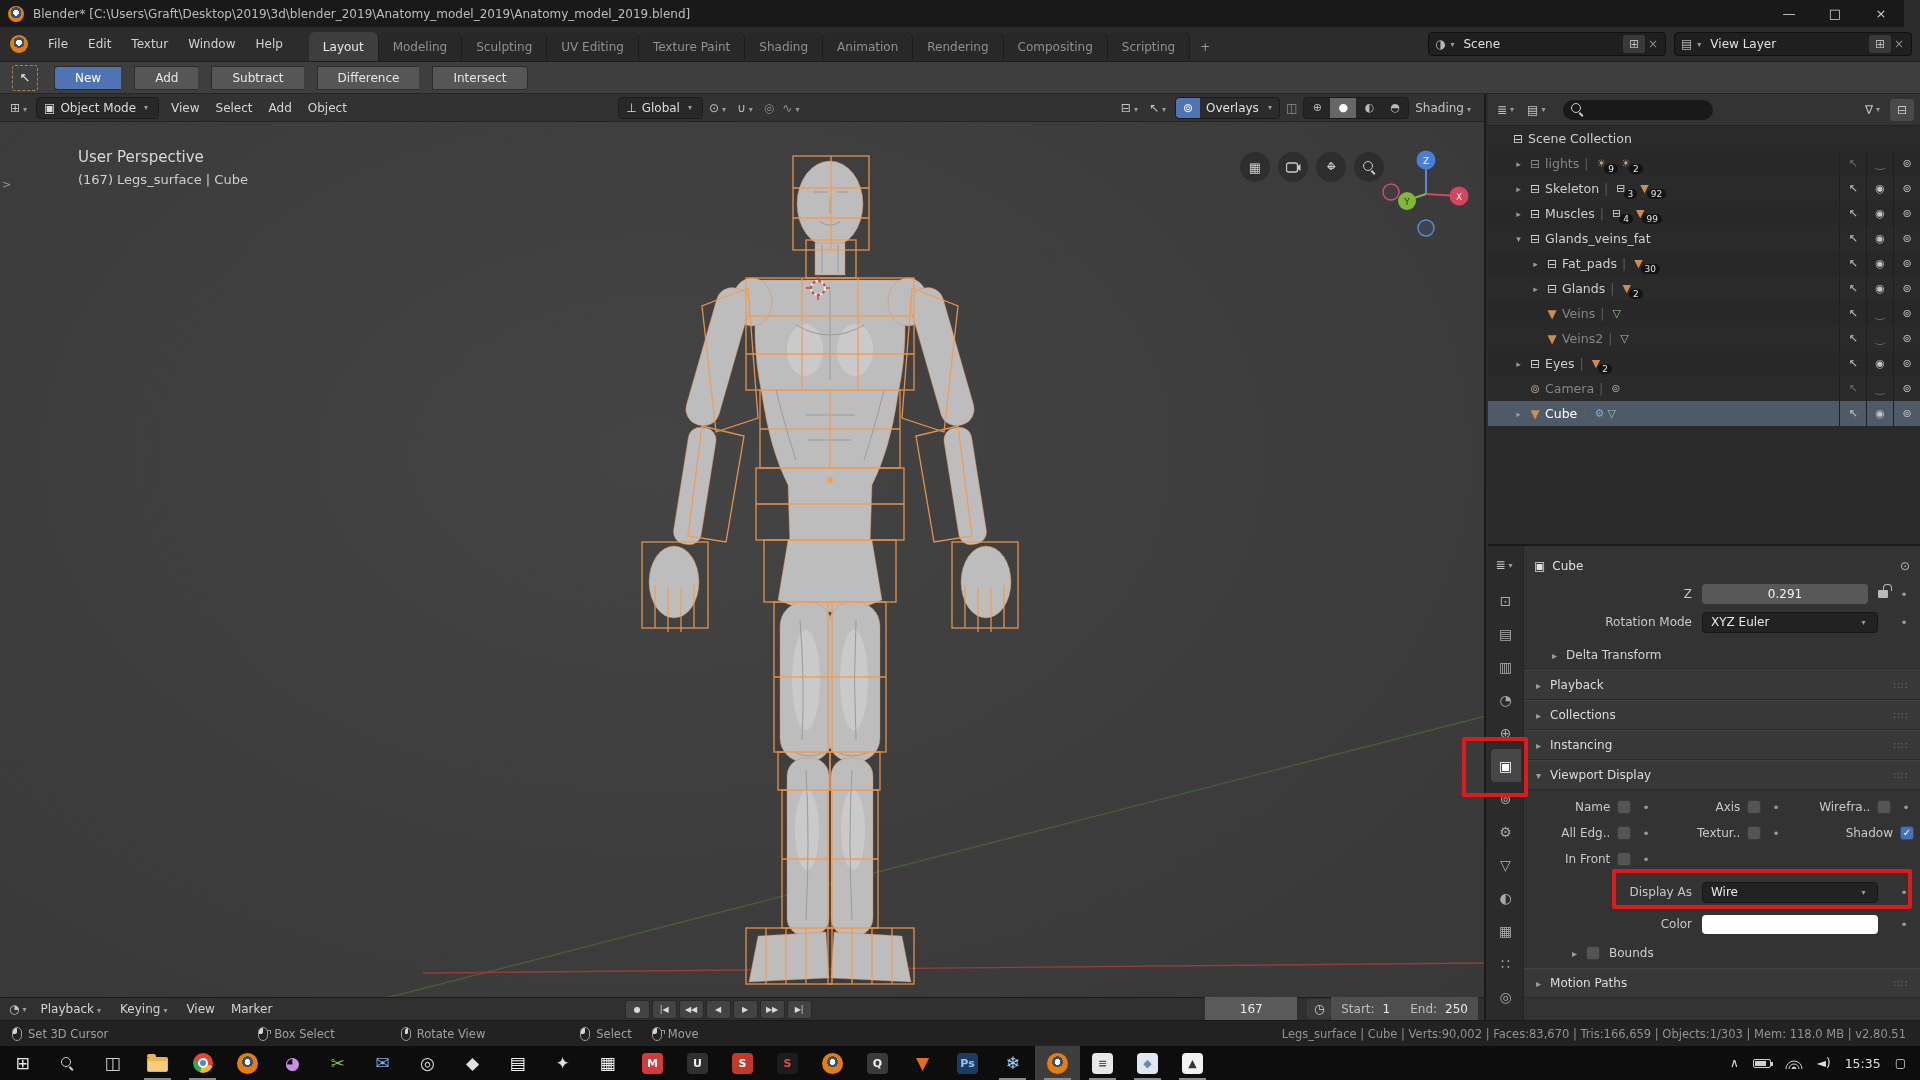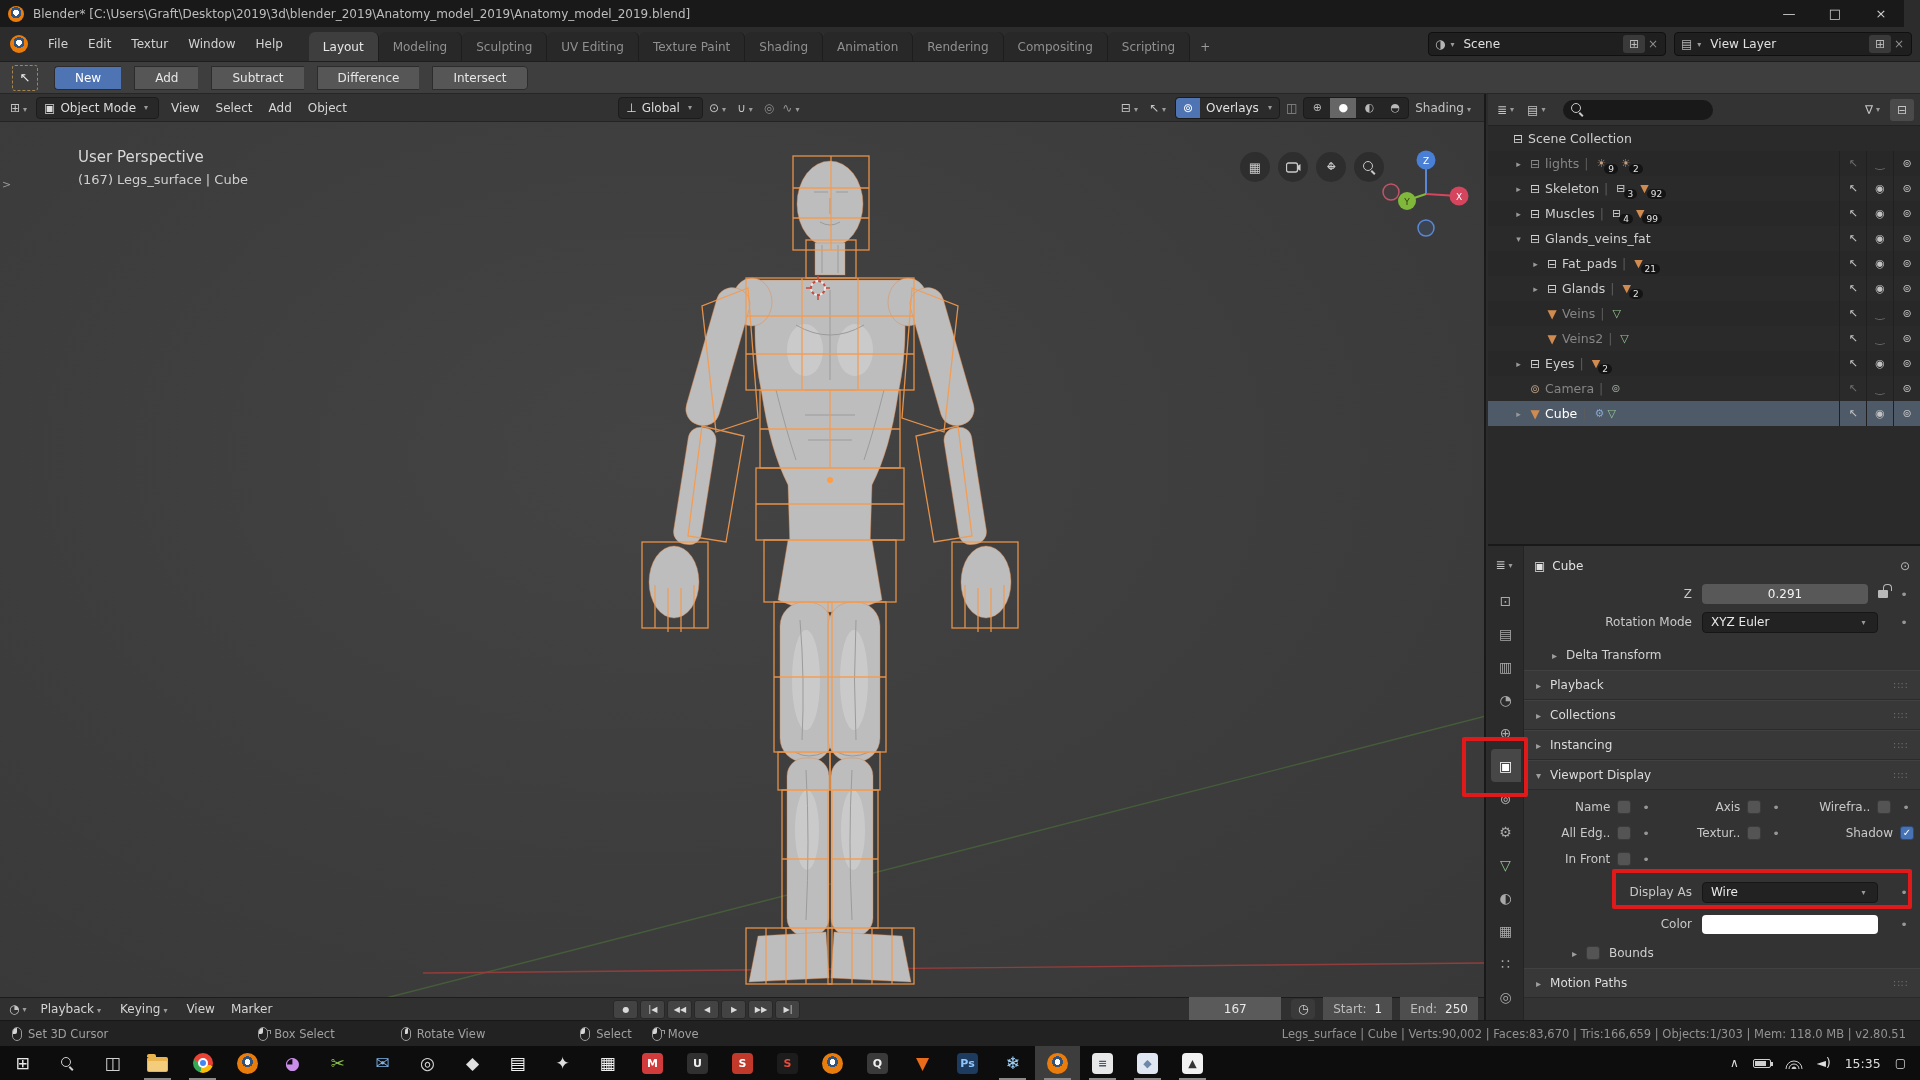"21" span.ocnt { text: 21 -> 30 }
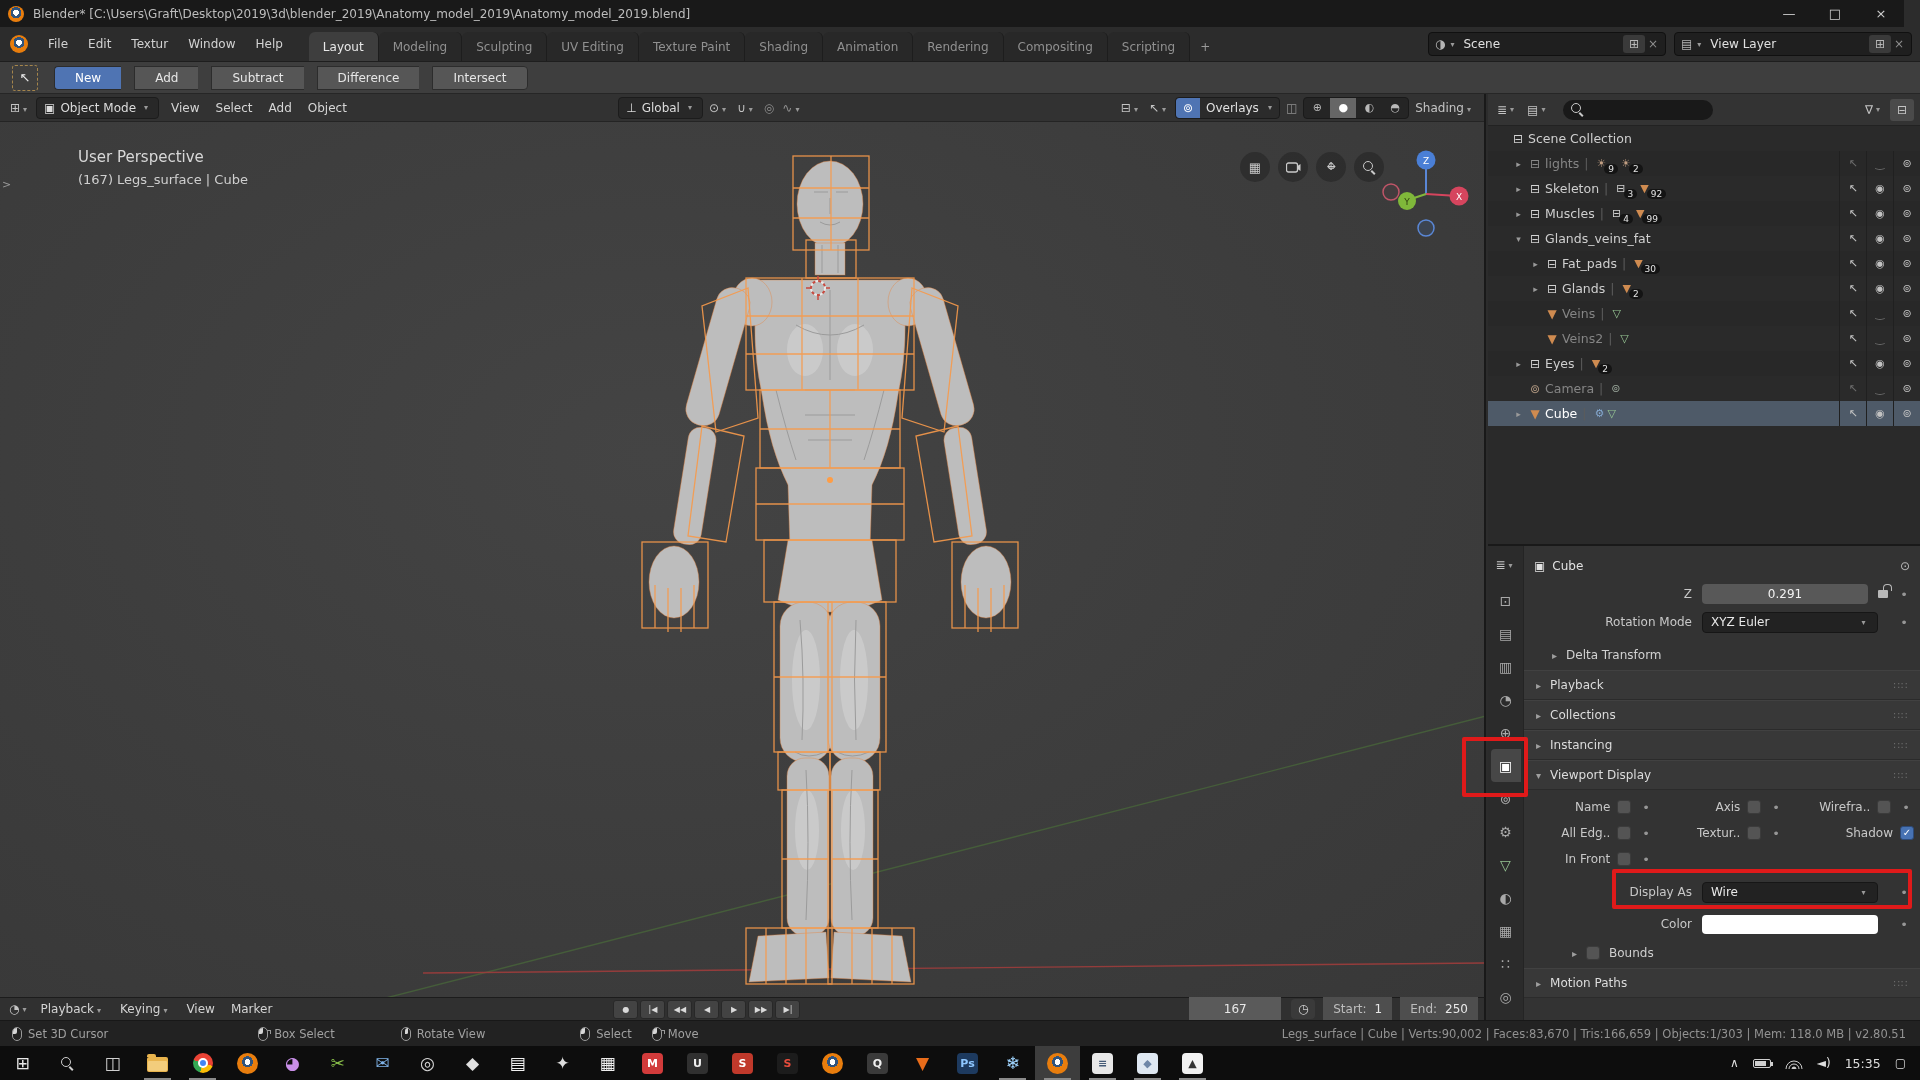"167" .tfield { margin-left: 8px -> none }
